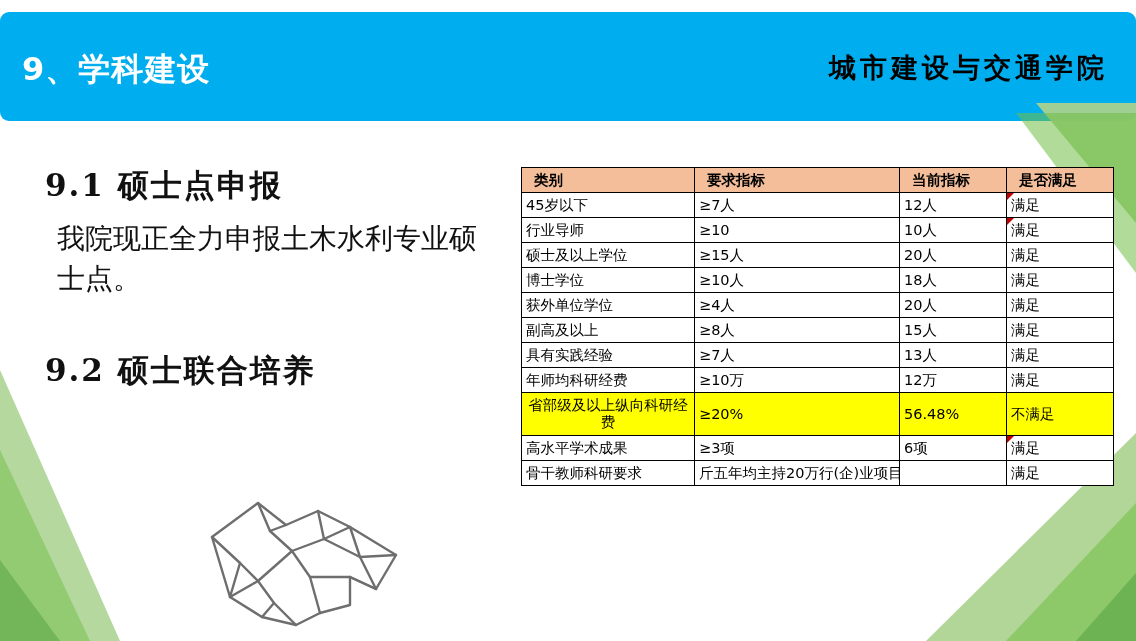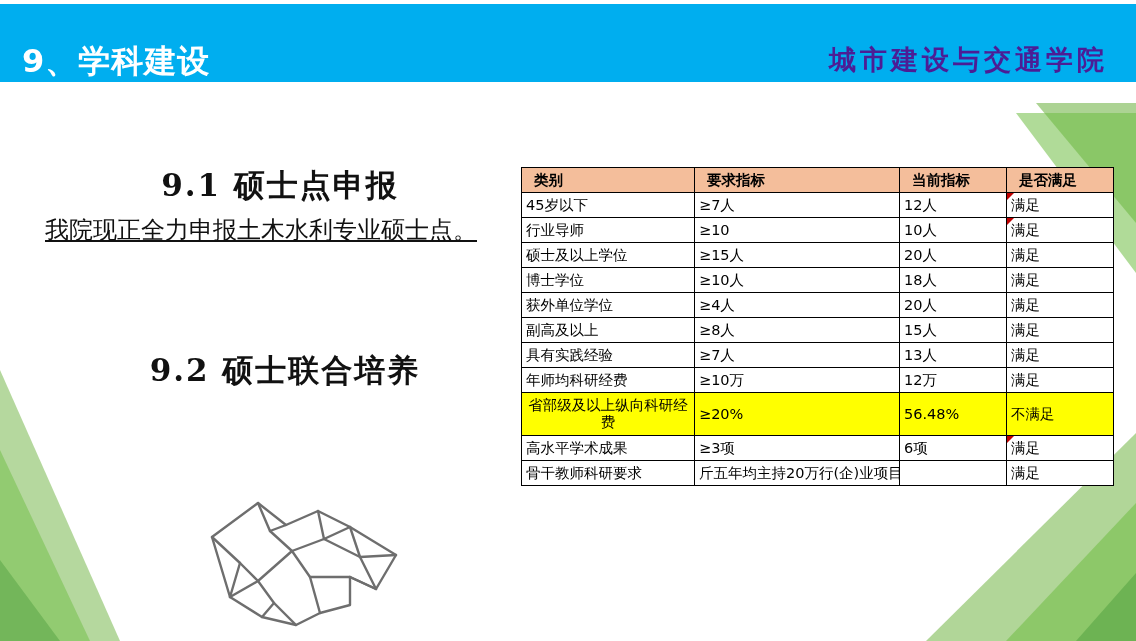"9、学科建设" .header { border-radius: none -> 9px; height: 78px -> 109px; top: 4px -> 12px }
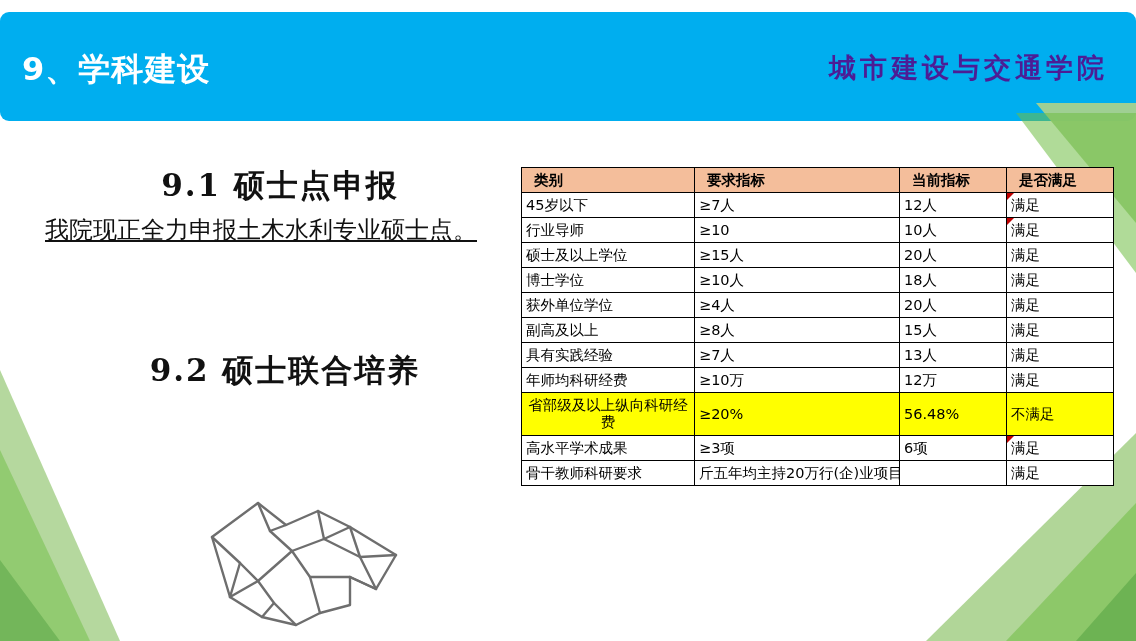"城市建设与交通学院" .header-org { color: #4c1d95 -> #000000 }
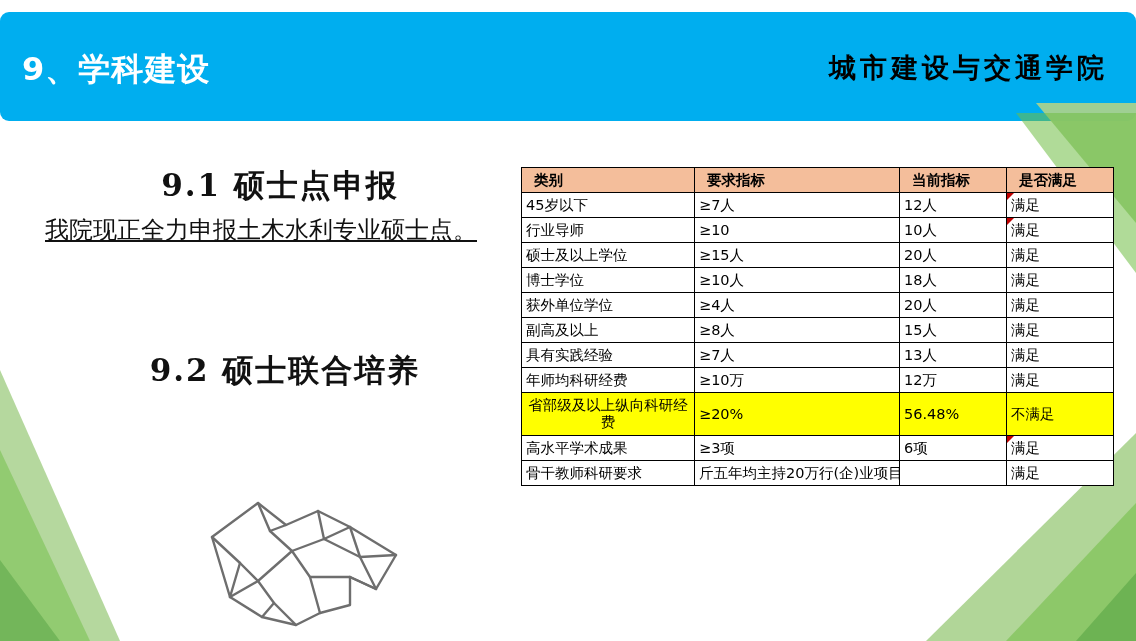"9.1 硕士点申报" .sec-title { text-align: center -> none }
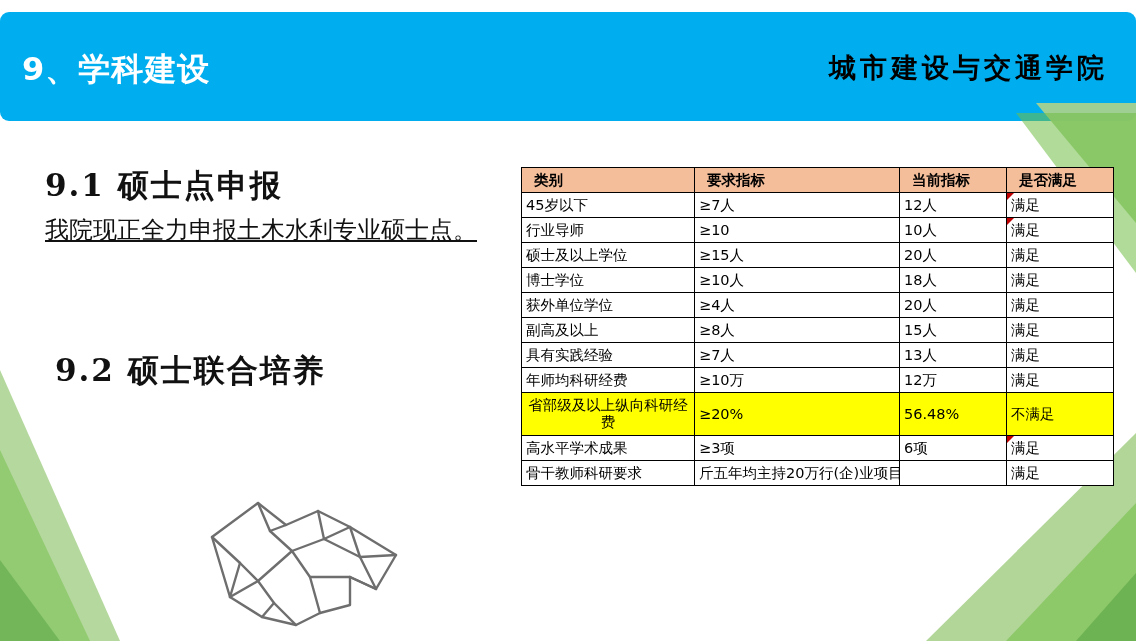"我院现正全力申报土木水利专业硕士点。" .sec-body { font-size: 24px -> 28px; margin: 0 -> 12px; text-decoration: underline -> none }
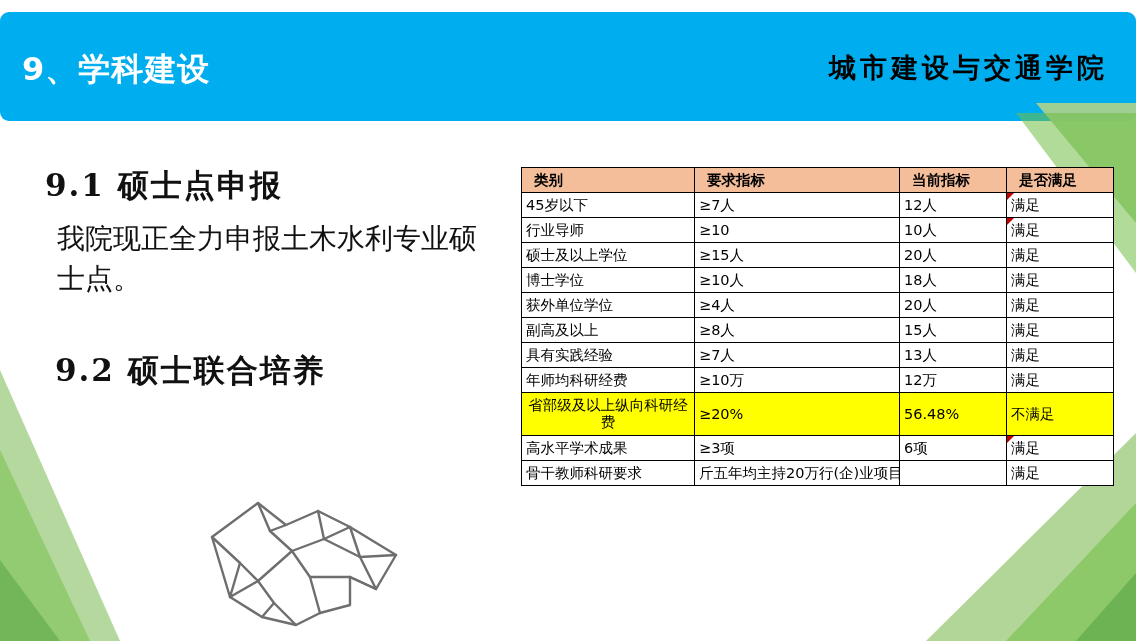"9.2 硕士联合培养" .sec2 { left: 55px -> 45px }
